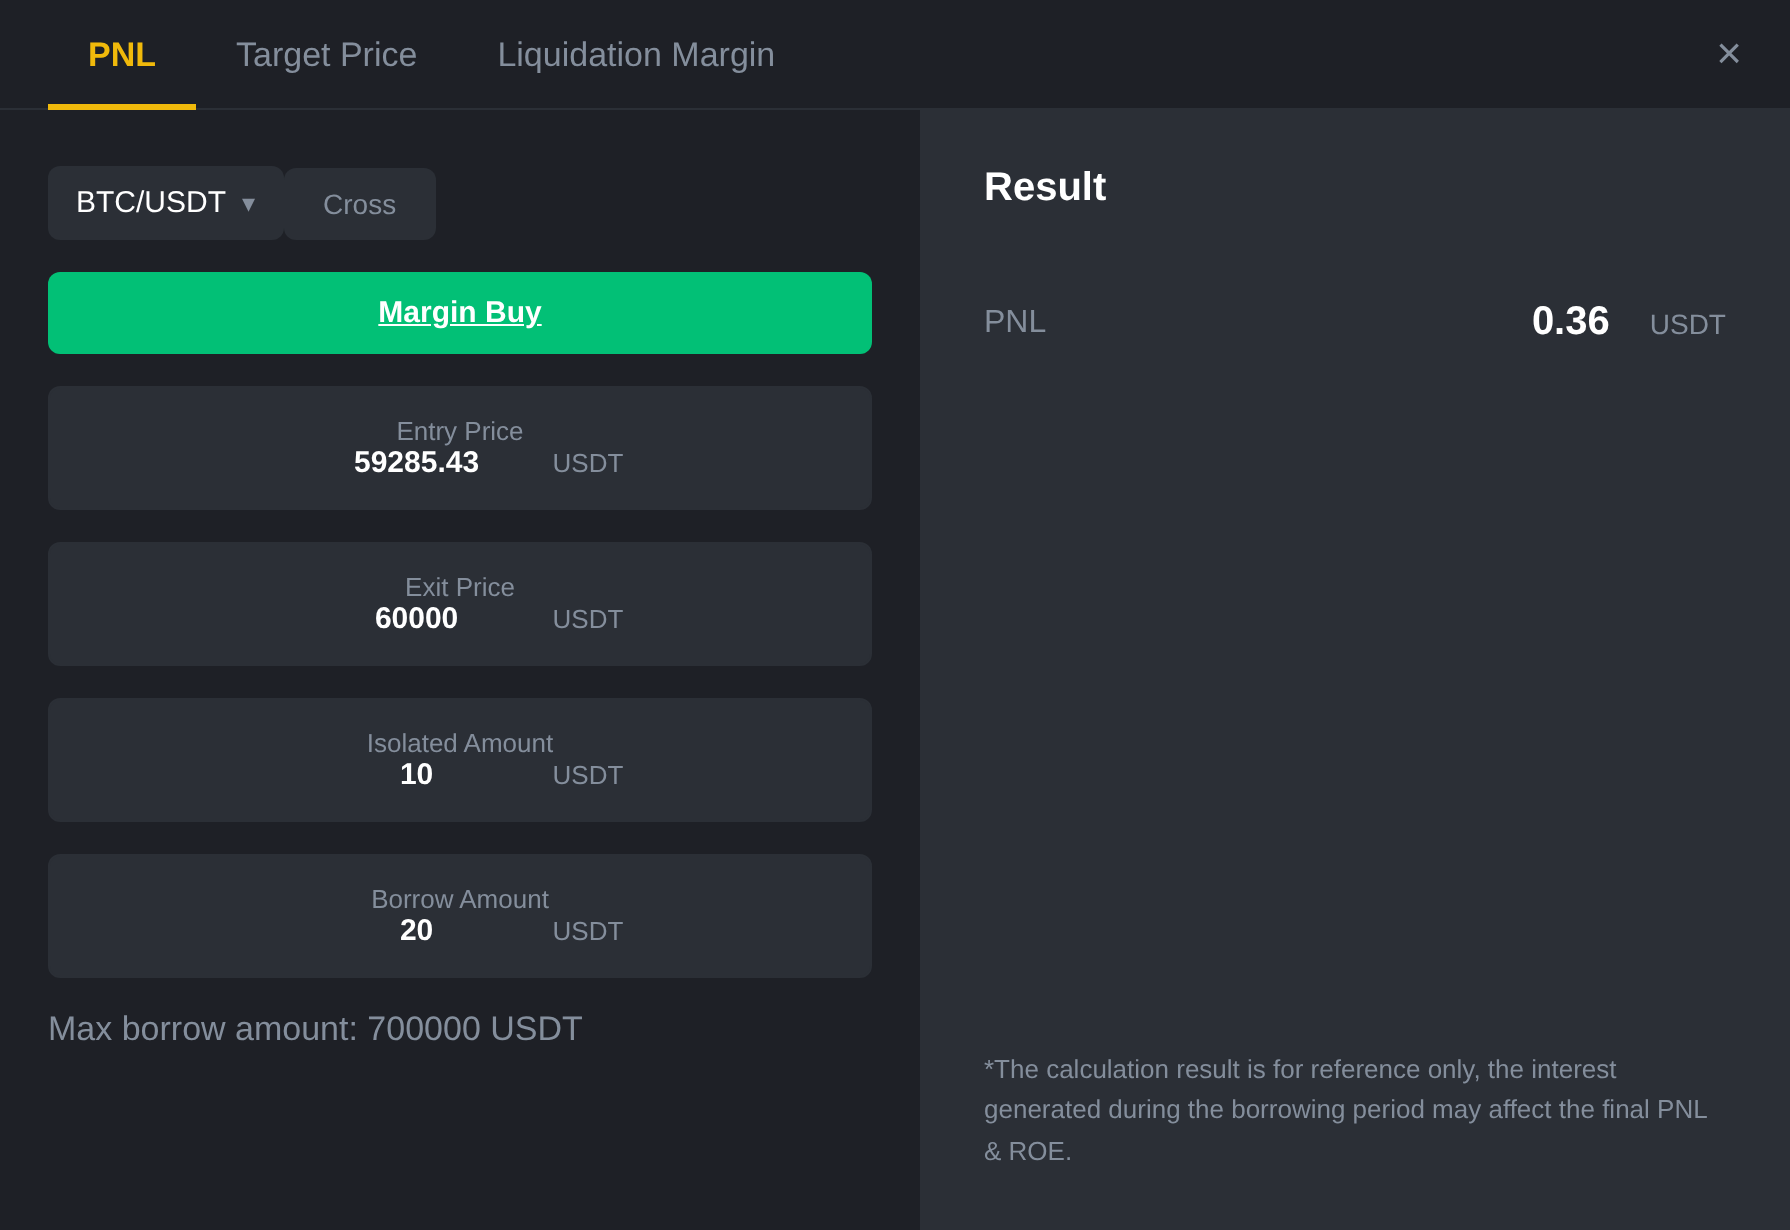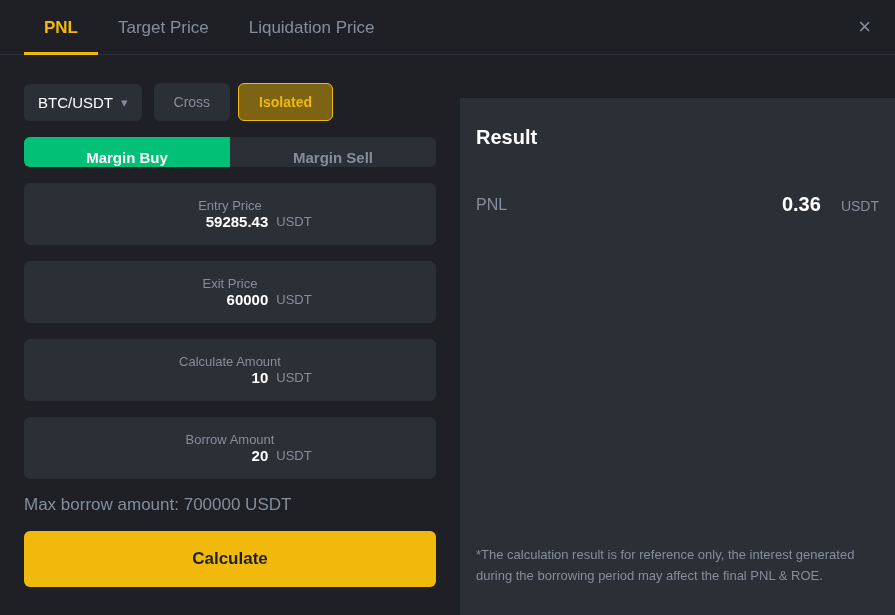"Liquidation Price" div.tab { text: Price -> Margin }
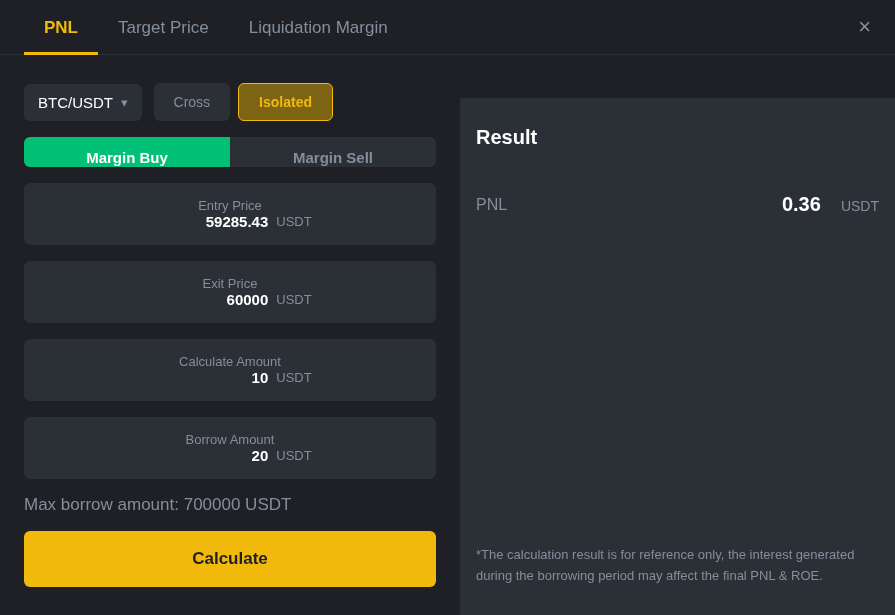"BTC/USDT" .selector-row { gap: 12px -> none }
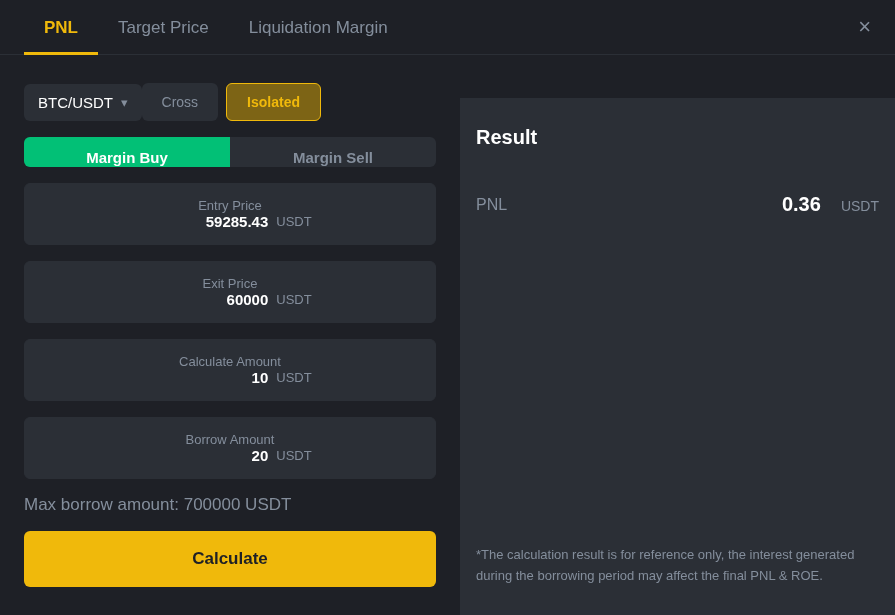"Isolated" button.margin-type-btn { html: <button>Isolated</button> -> none }
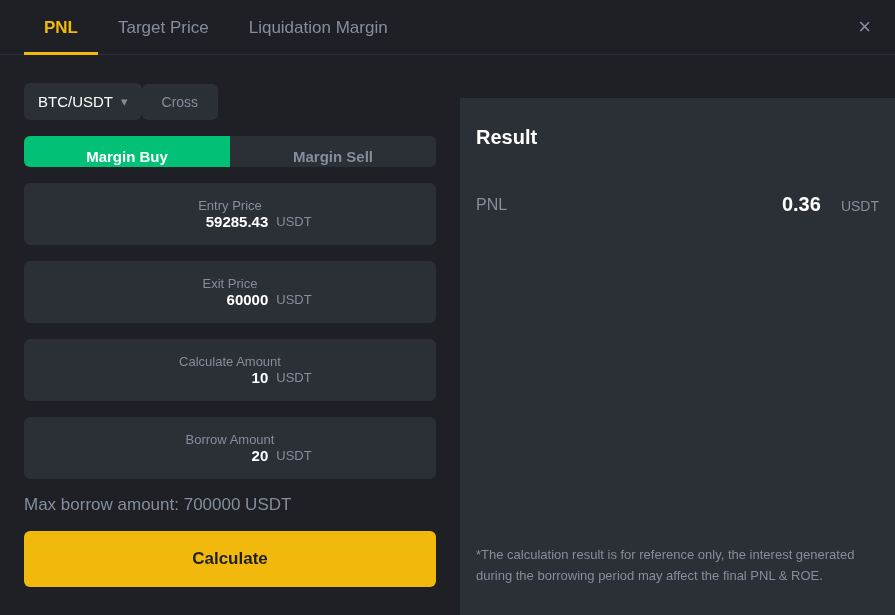"Result" .right-panel { margin-top: 43px -> none; padding: 28px 16px -> 28px 32px }
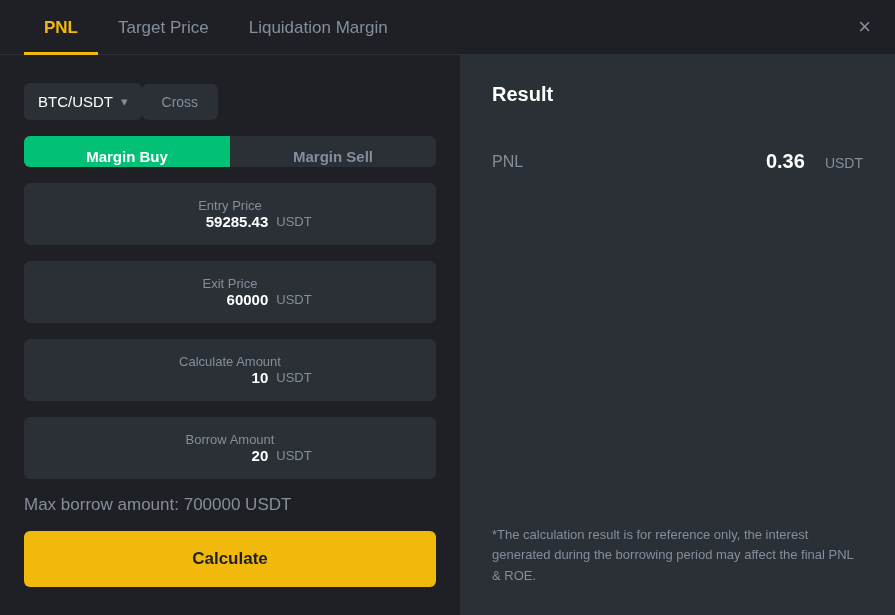"Margin Buy" .trade-btn { text-decoration: none -> underline }
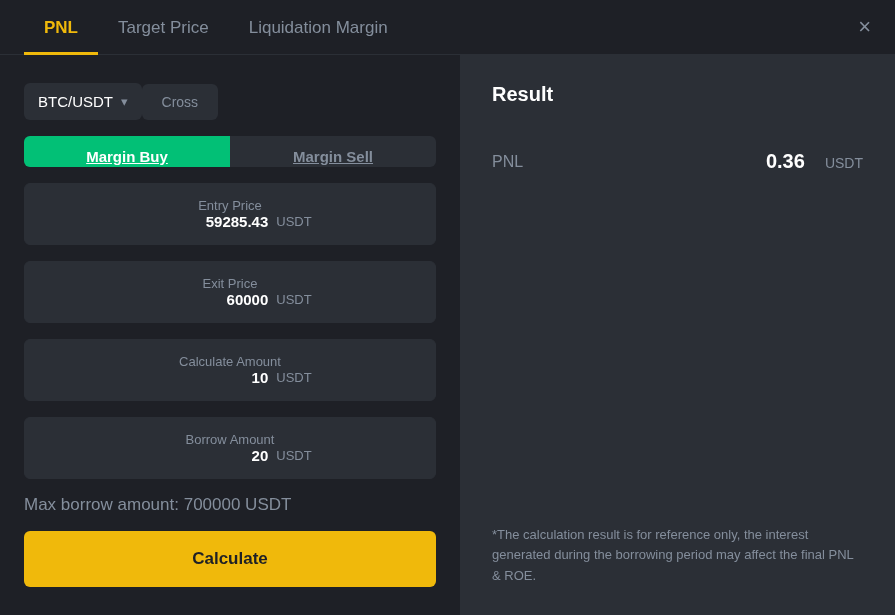"Margin Sell" button.trade-btn { html: <button>Margin Sell</button> -> none }
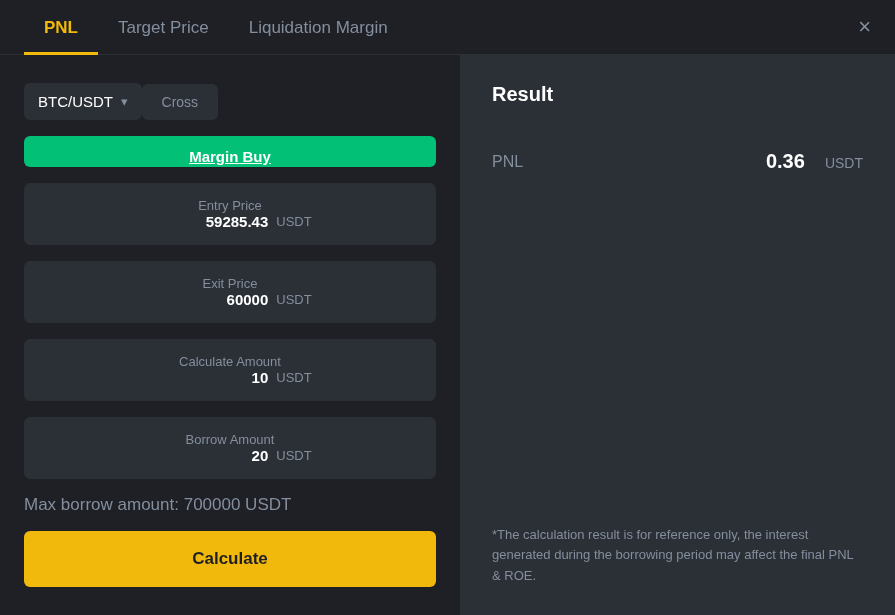"59285.43" .input-number { text-align: right -> center }
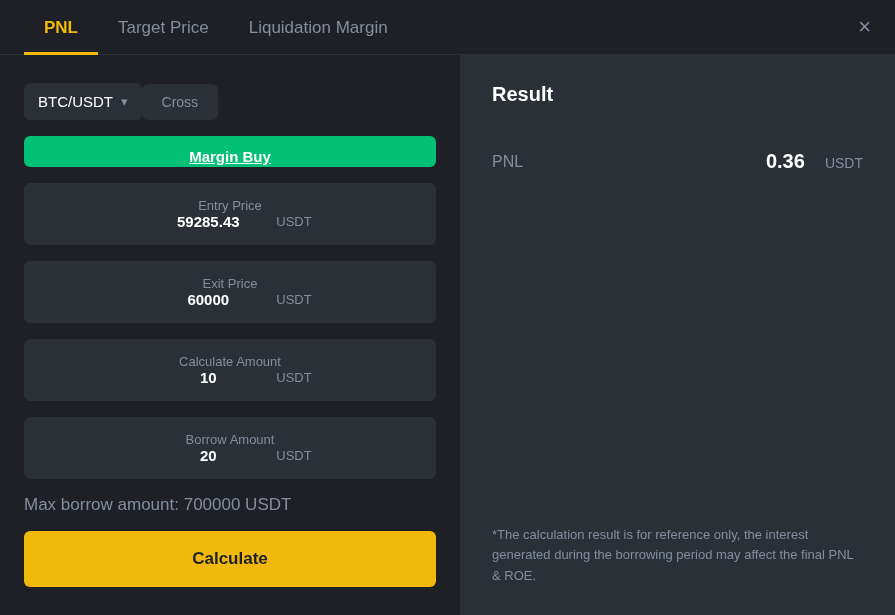"Calculate Amount" label.input-label { text: Calculate -> Isolated }
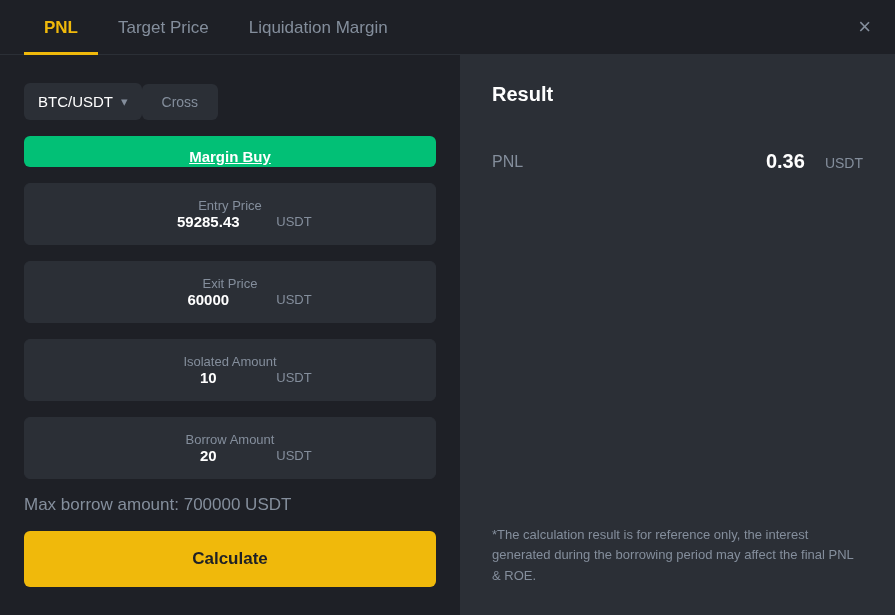"Calculate" button.calculate-btn { html: <button>Calculate</button> -> none }
